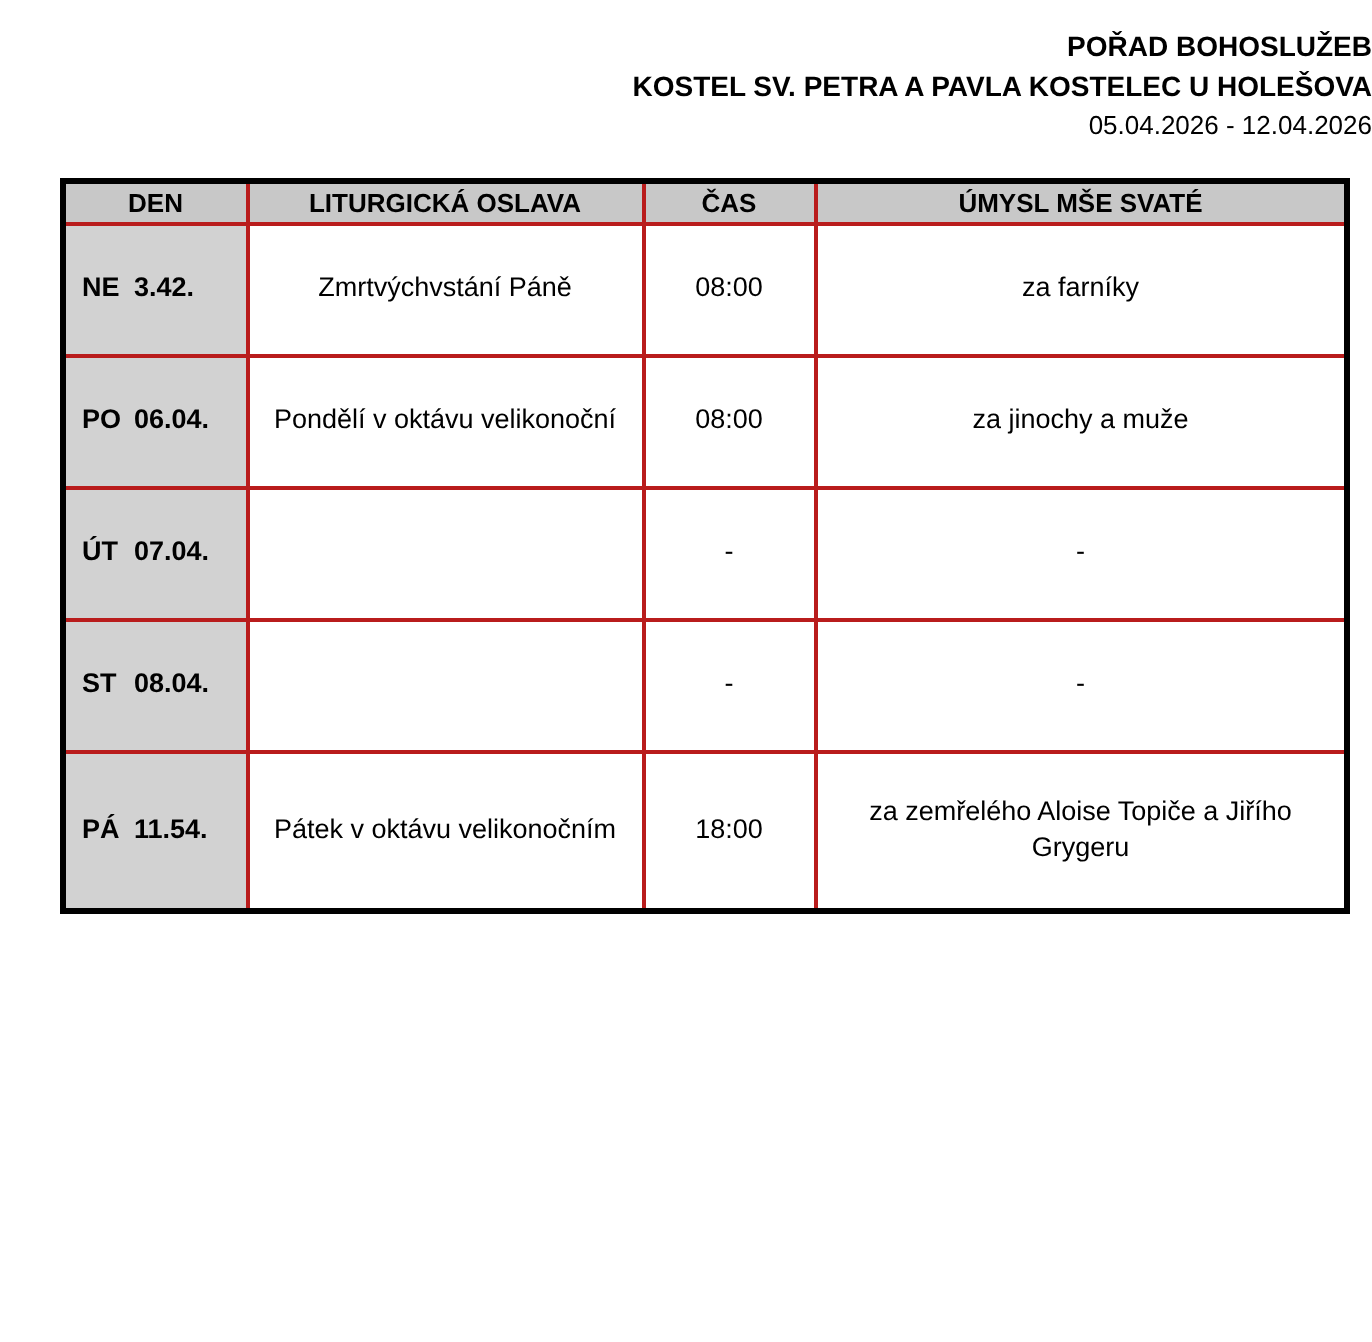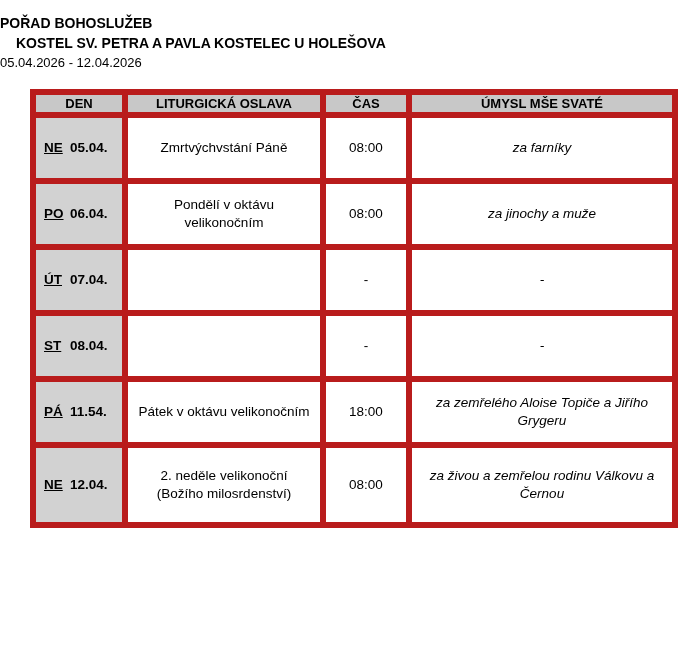"POŘAD BOHOSLUŽEB" .titles { text-align: left -> right }
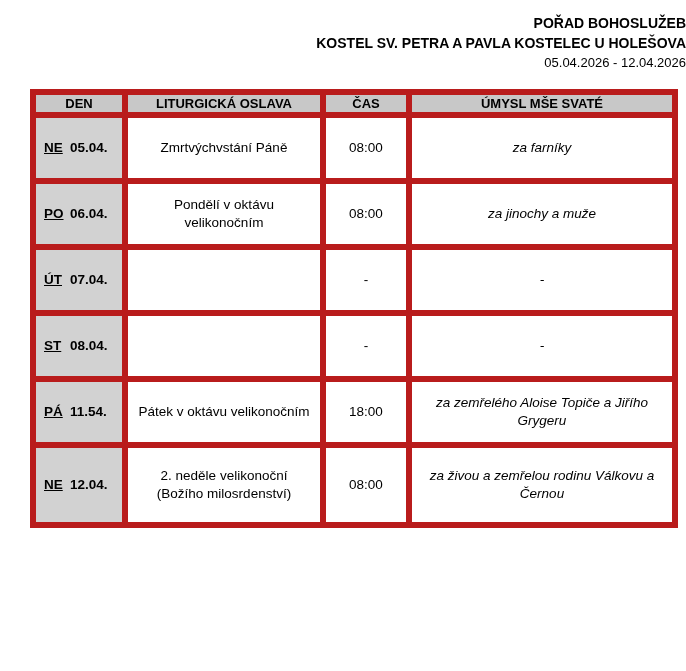"DEN" .schedule th, .schedule td { border: 6px solid #b91c1c -> 2px solid #b91c1c }
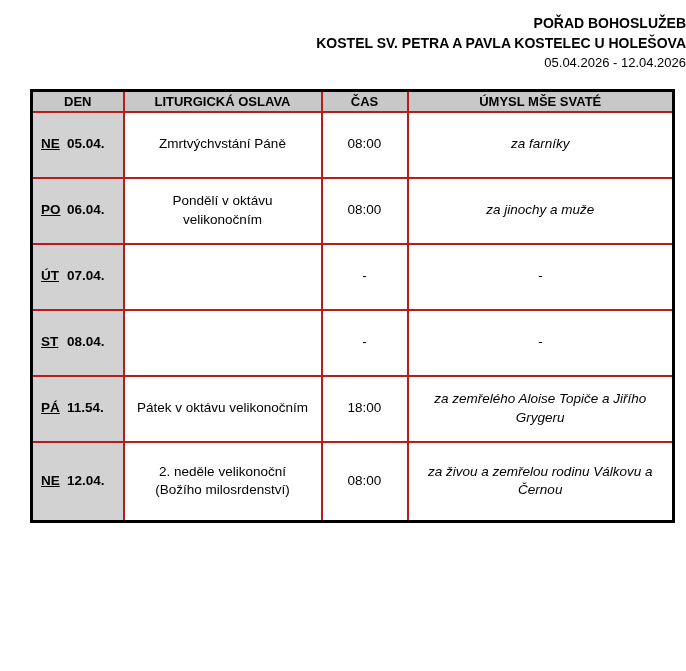"NE" .day-abbr { text-decoration: underline -> none }
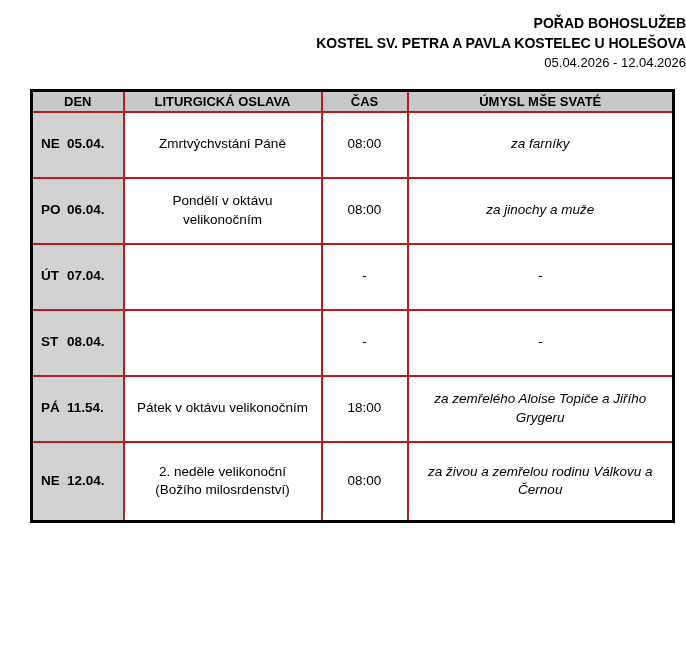"05.04." span.day-date { text: 05.04 -> 3.42 }
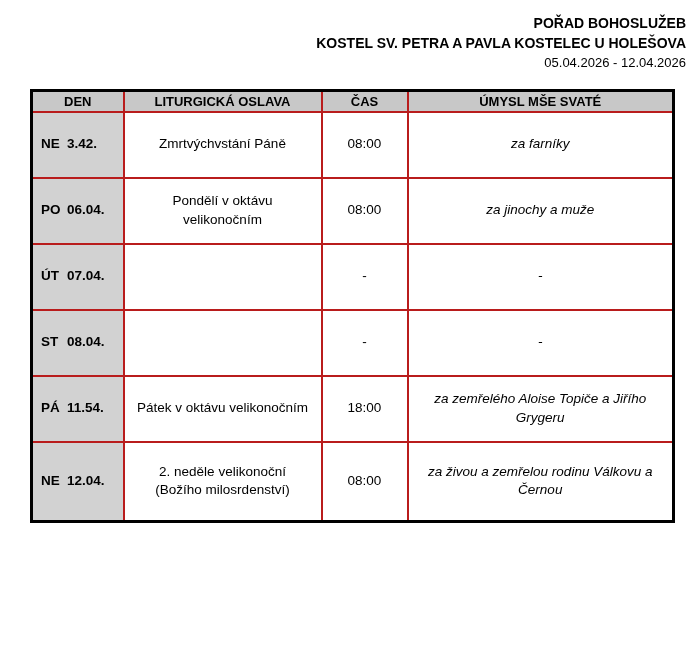"za farníky" td.intention-cell { font-style: italic -> none }
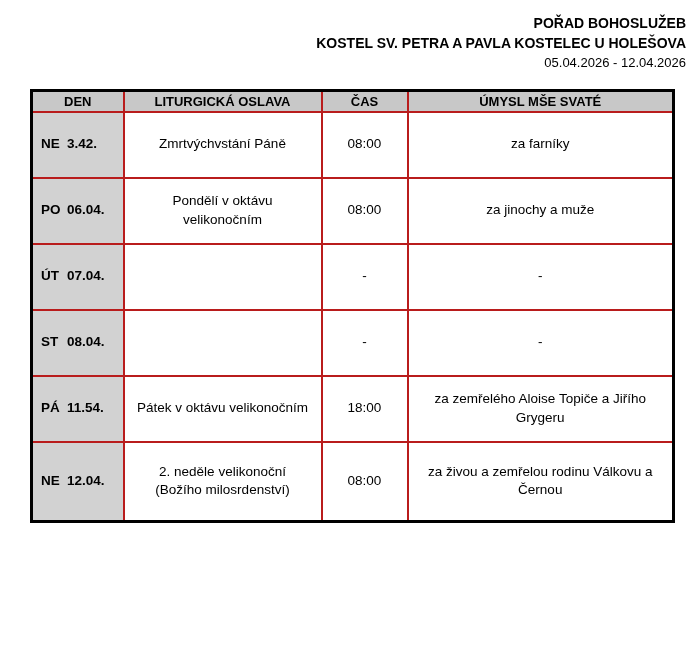"Pondělí v oktávu velikonočním" td.celebration-cell { text: velikonočním -> velikonoční }
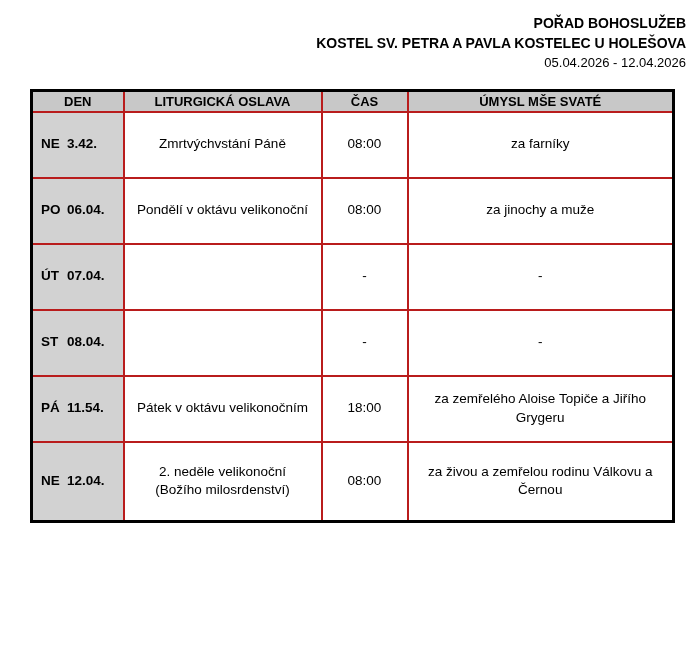"NE 12.04." tr { html: <tr> <td><span>NE</span><span>12.04.</span></td> <td>2. neděle velikonoční (Božího milosrdenství)</td> <td>08:00</td> <td>za živou a zemřelou rodinu Válkovu a Černou</td> </tr> -> none }
